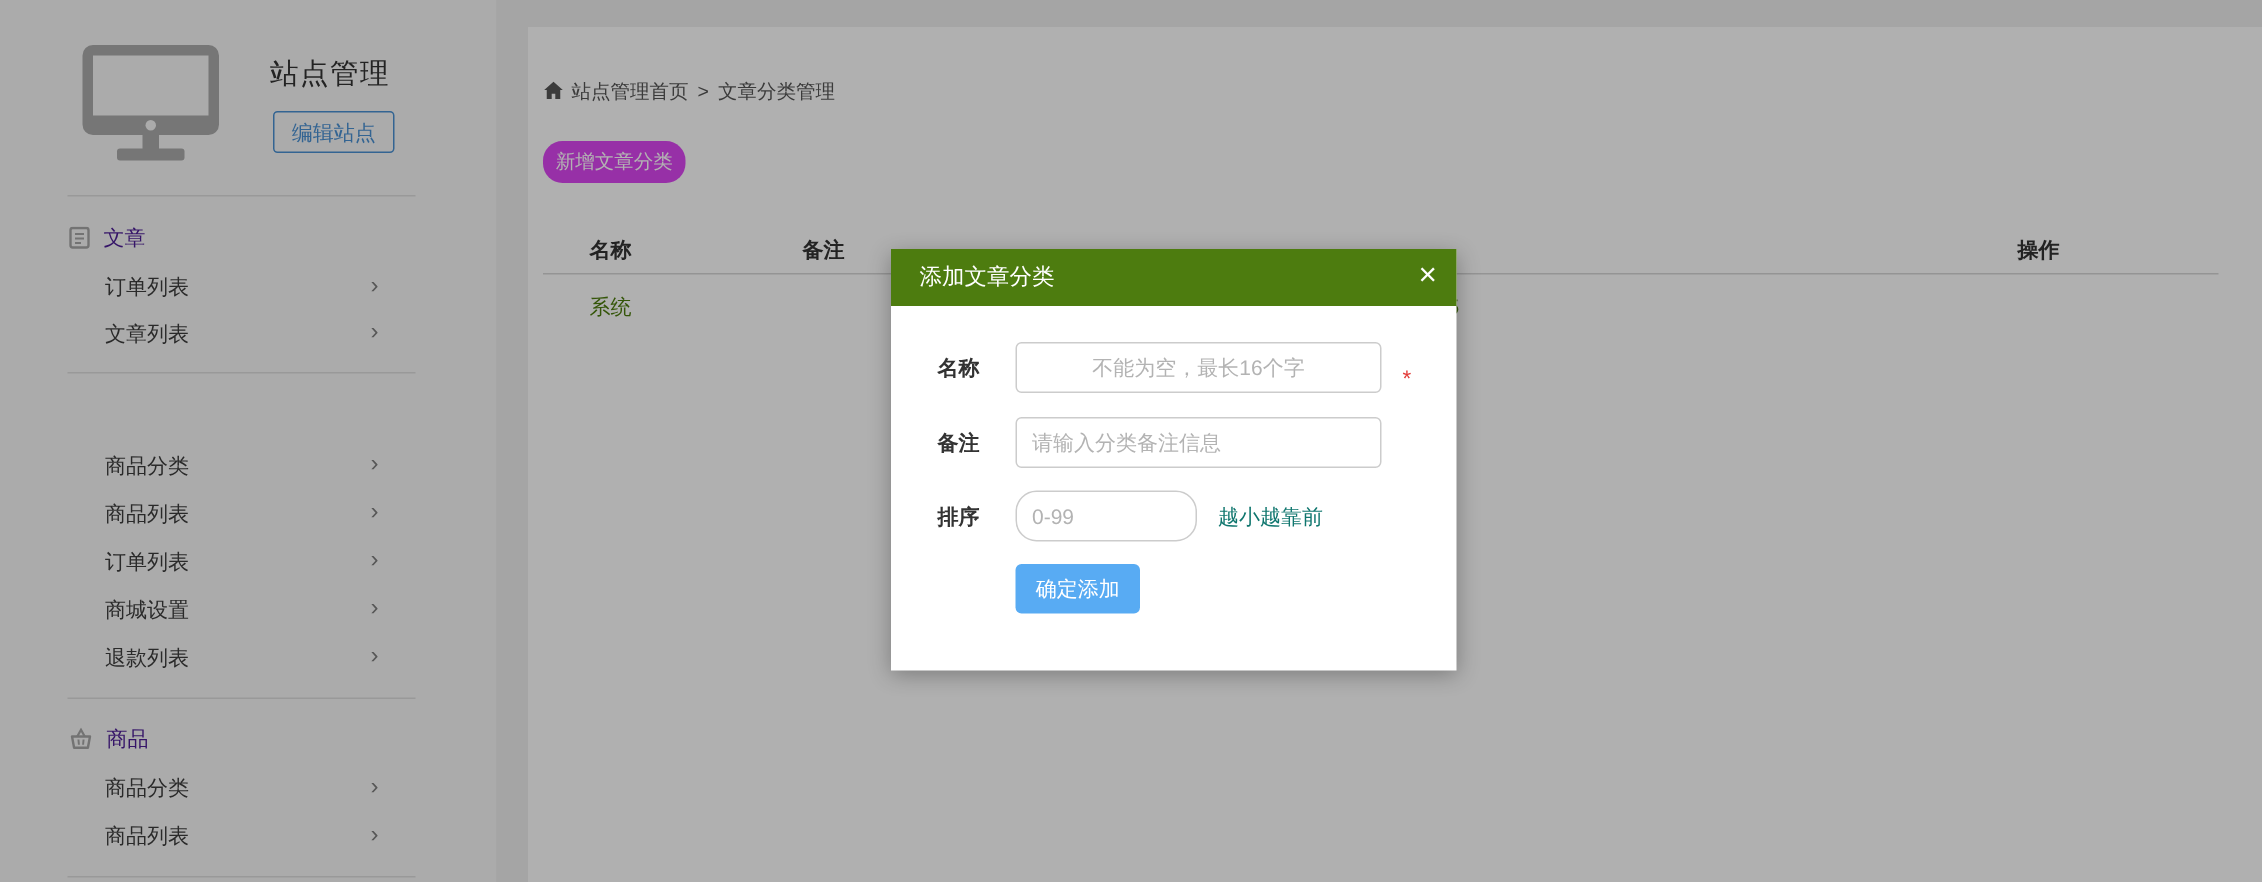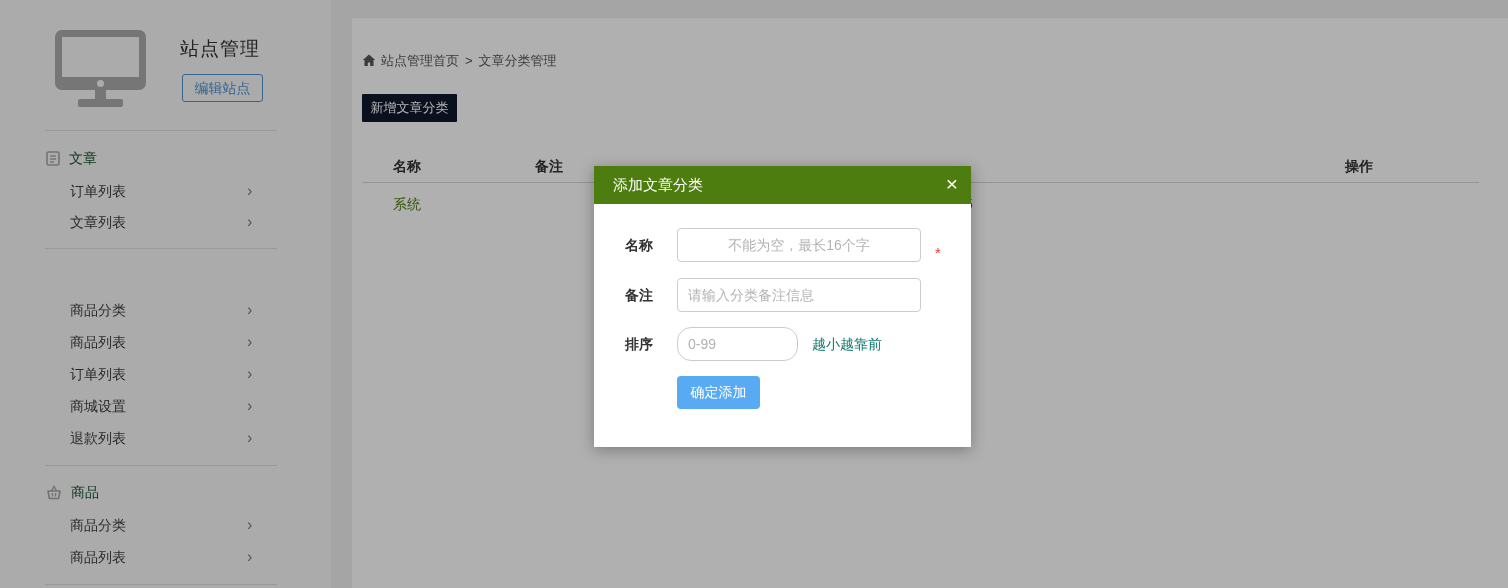"新增文章分类" .add-btn { background: #0f172a -> #d946ef; border-radius: 1px -> 13px }
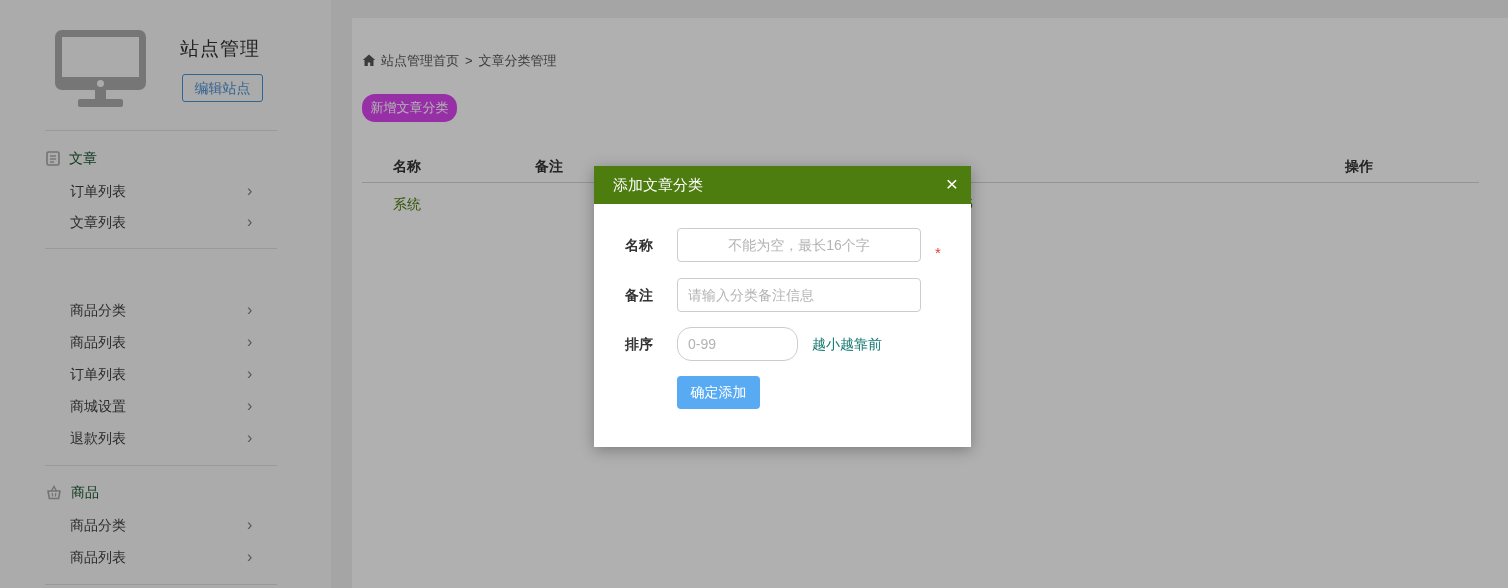"文章" .side-section { color: #14532d -> #4c1d95 }
